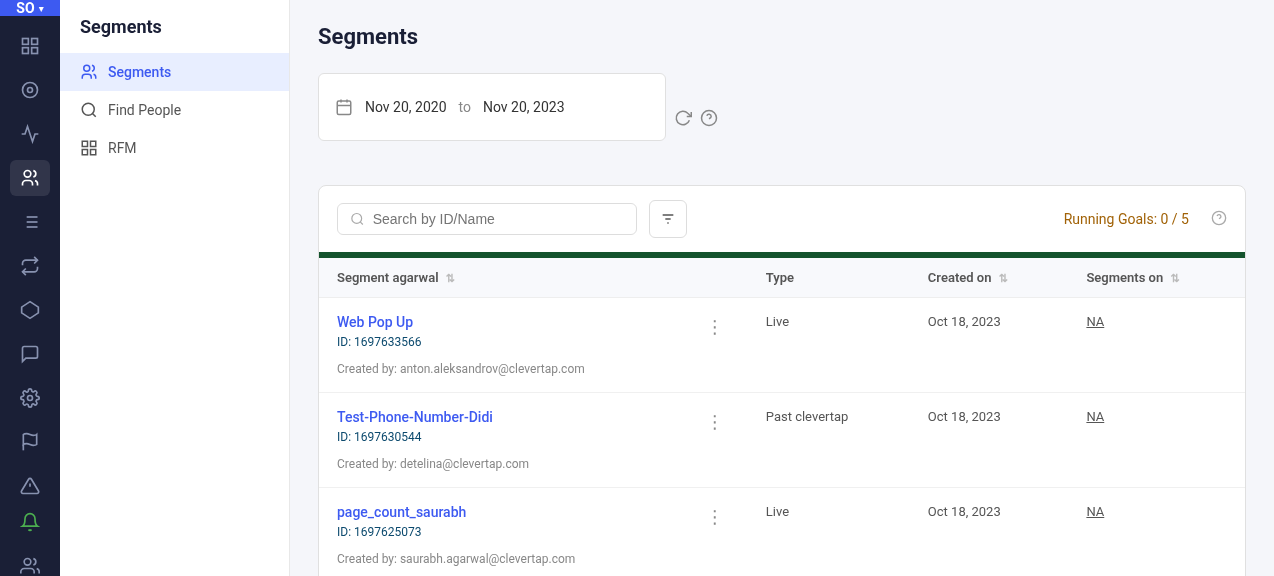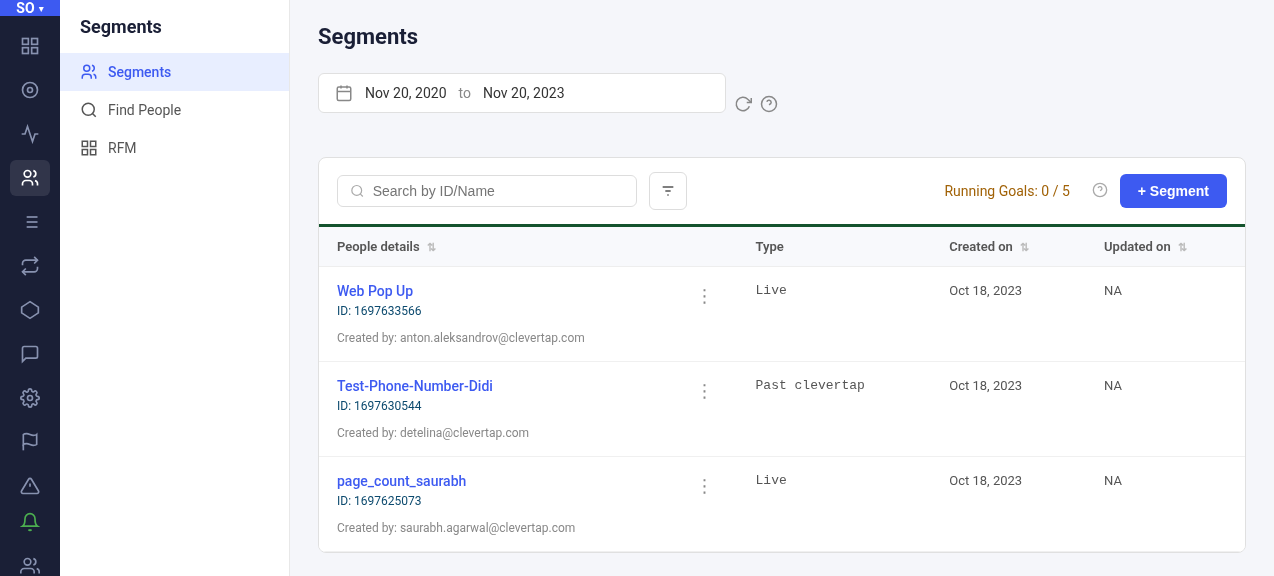"Nov 20, 2020" .date-bar { padding: 10px 16px -> 24px 16px; width: 408px -> 348px }
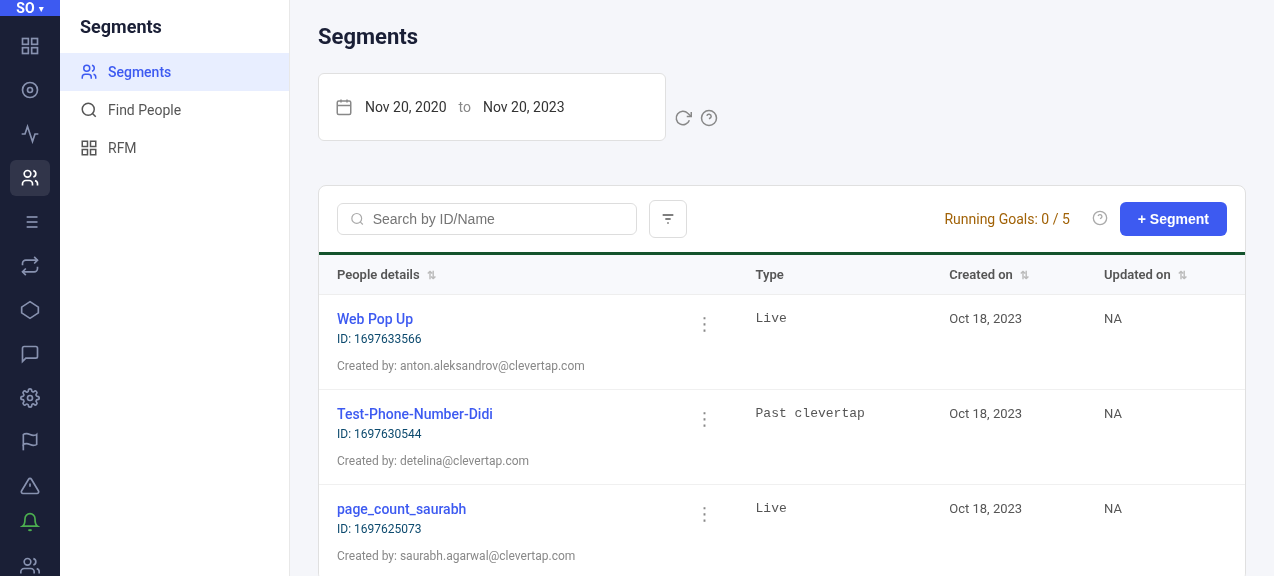"Search by ID/Name" .controls-row { border-bottom: 3px solid #14532d -> 6px solid #14532d }
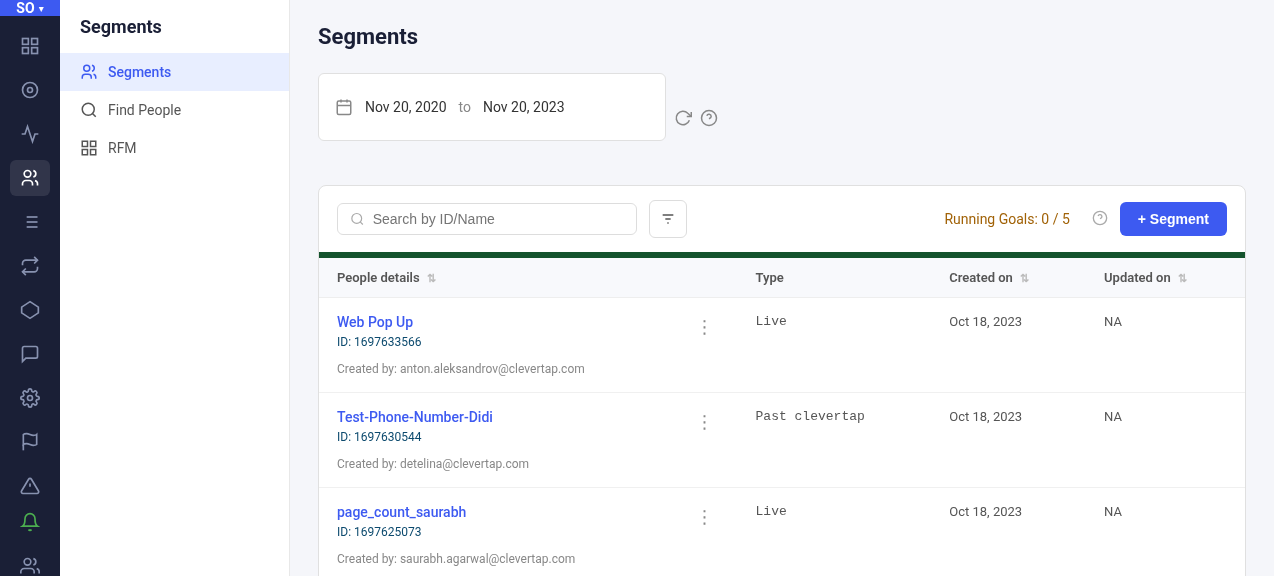"+ Segment" button.add-segment-btn { html: <button>+ Segment</button> -> none }
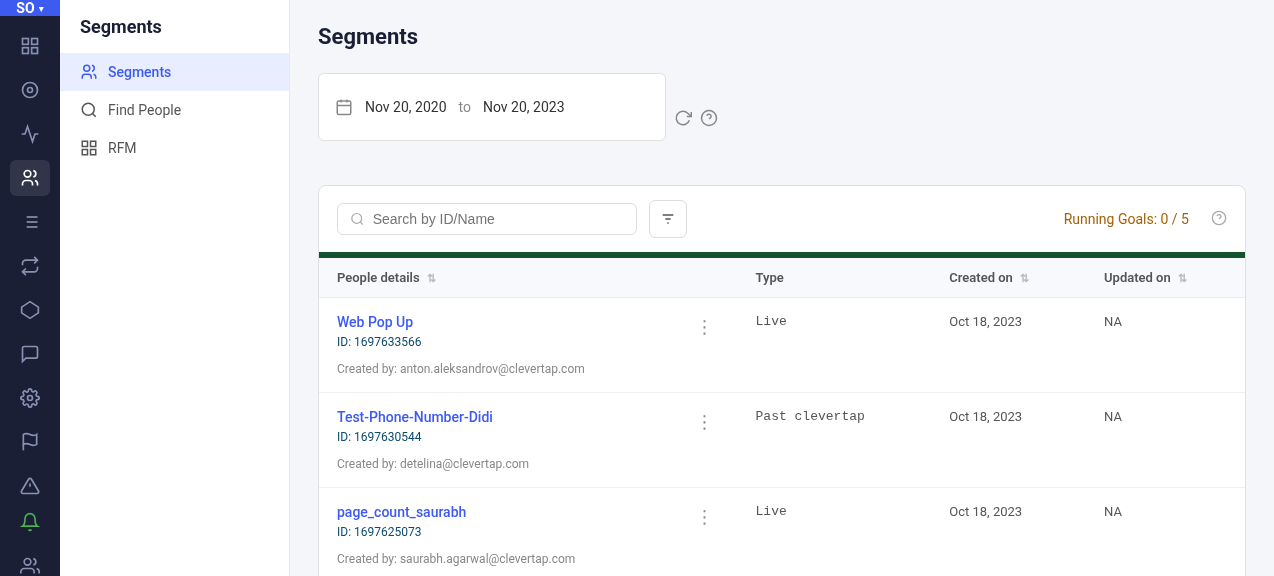"People details" span { text: People details -> Segment agarwal }
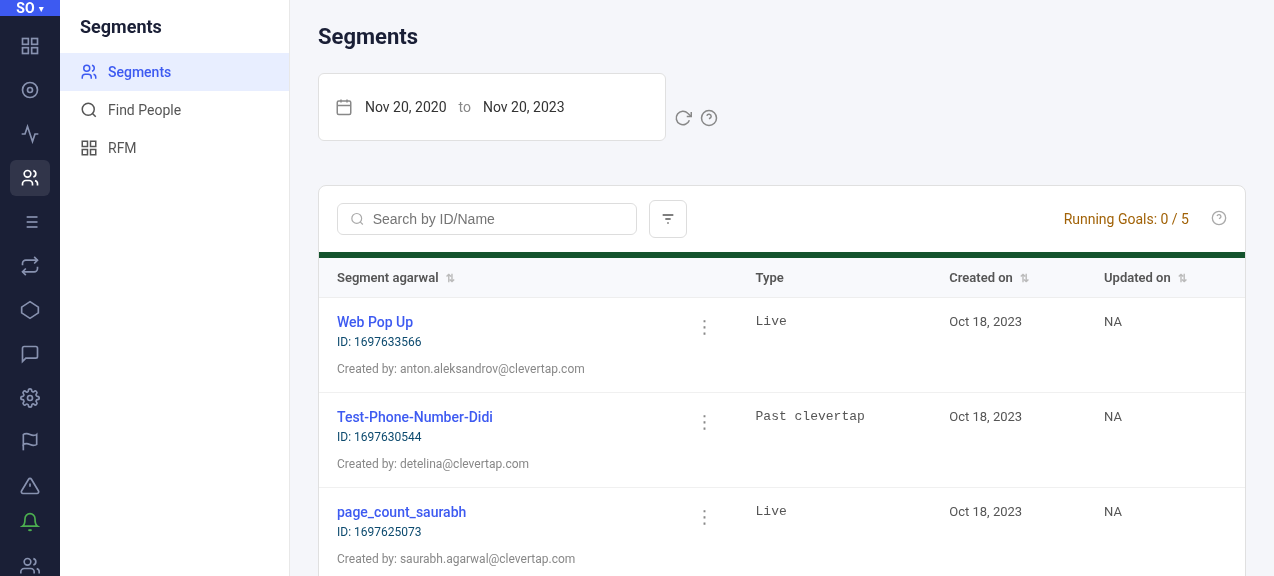"Updated on" span { text: Updated -> Segments }
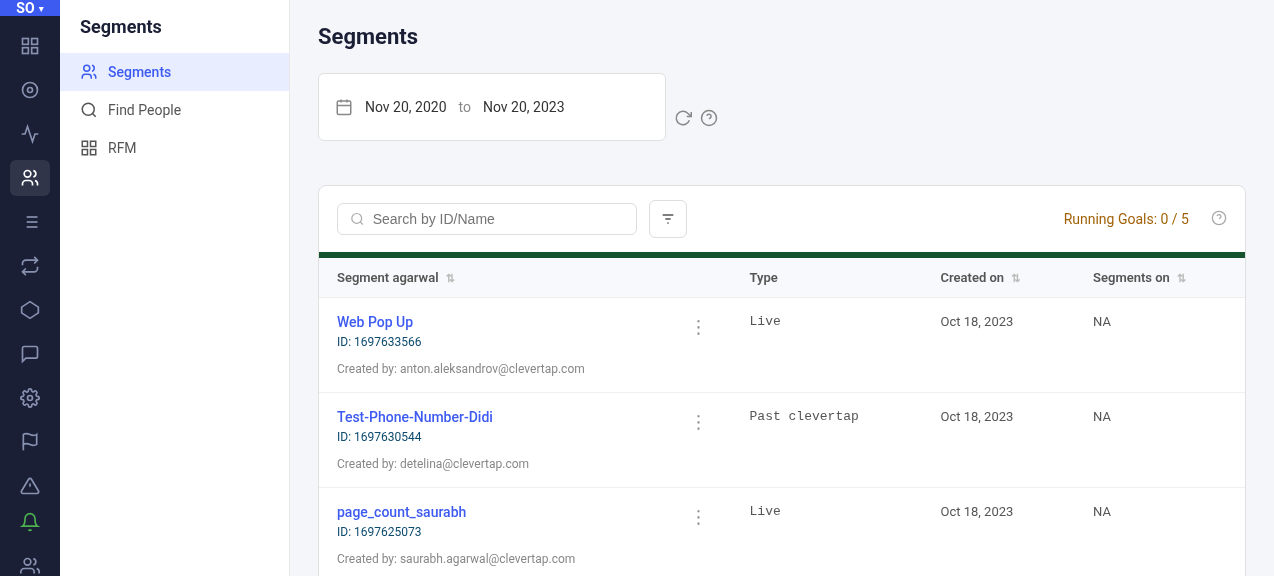"Live" .type-badge { font-family: Liberation Mono, monospace -> none }
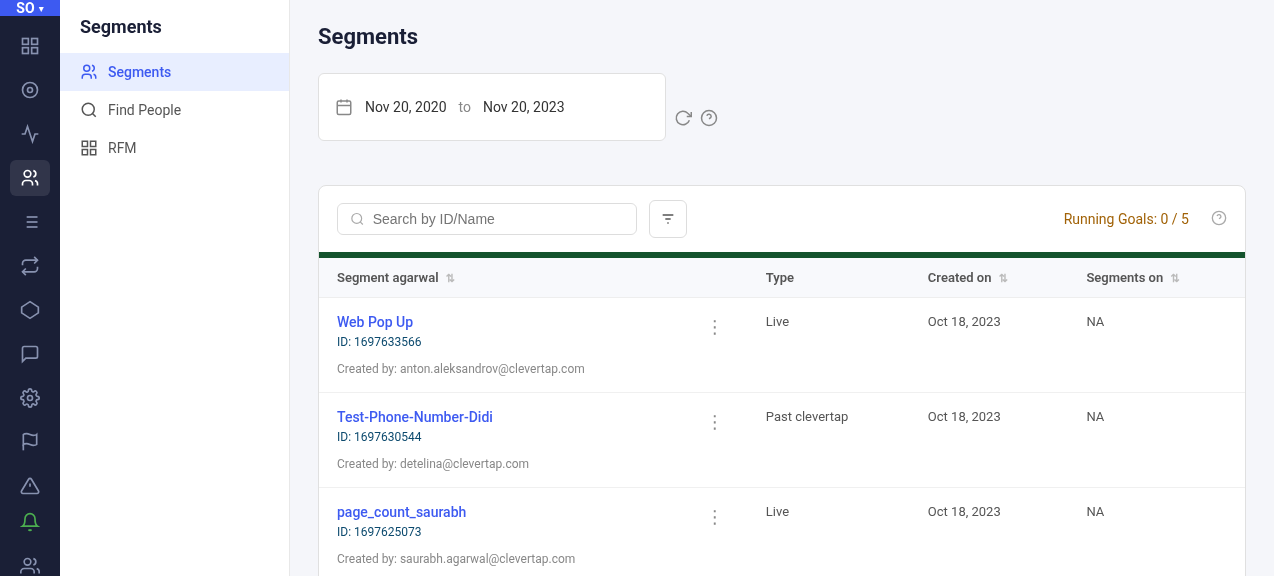"NA" .na-cell { text-decoration: none -> underline }
